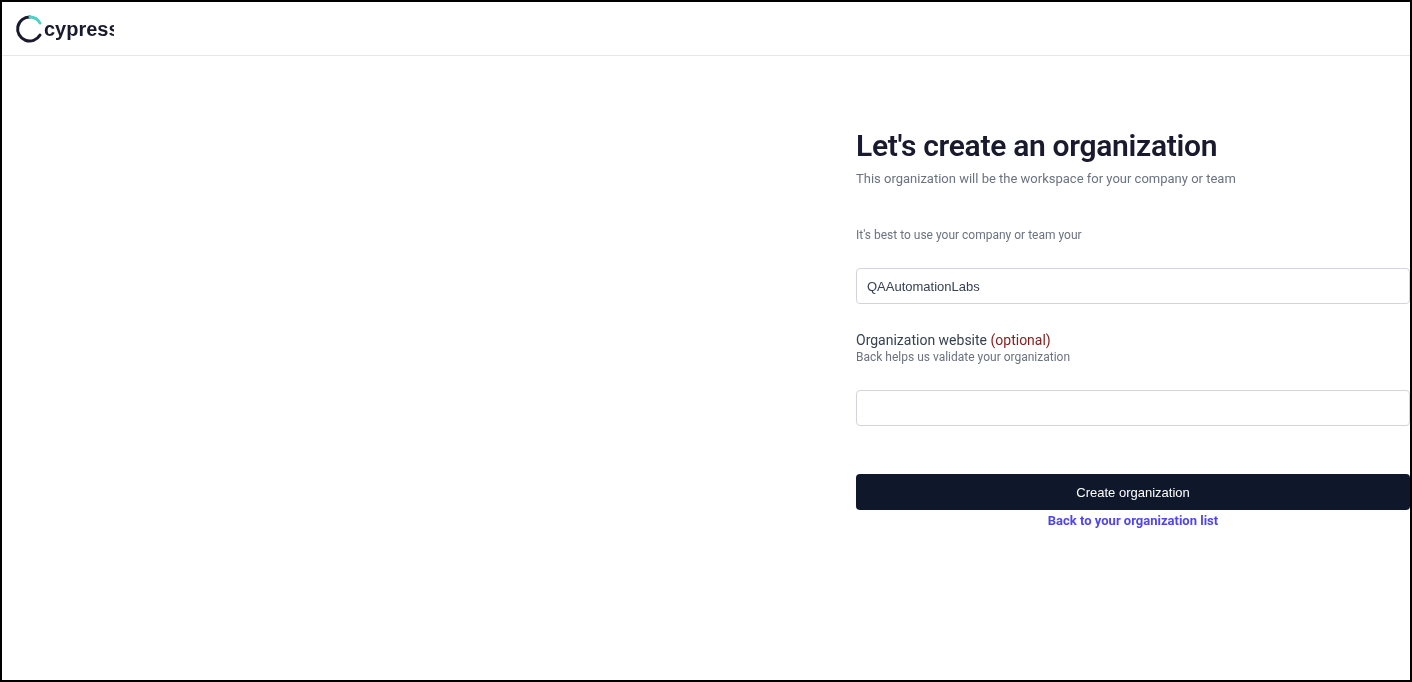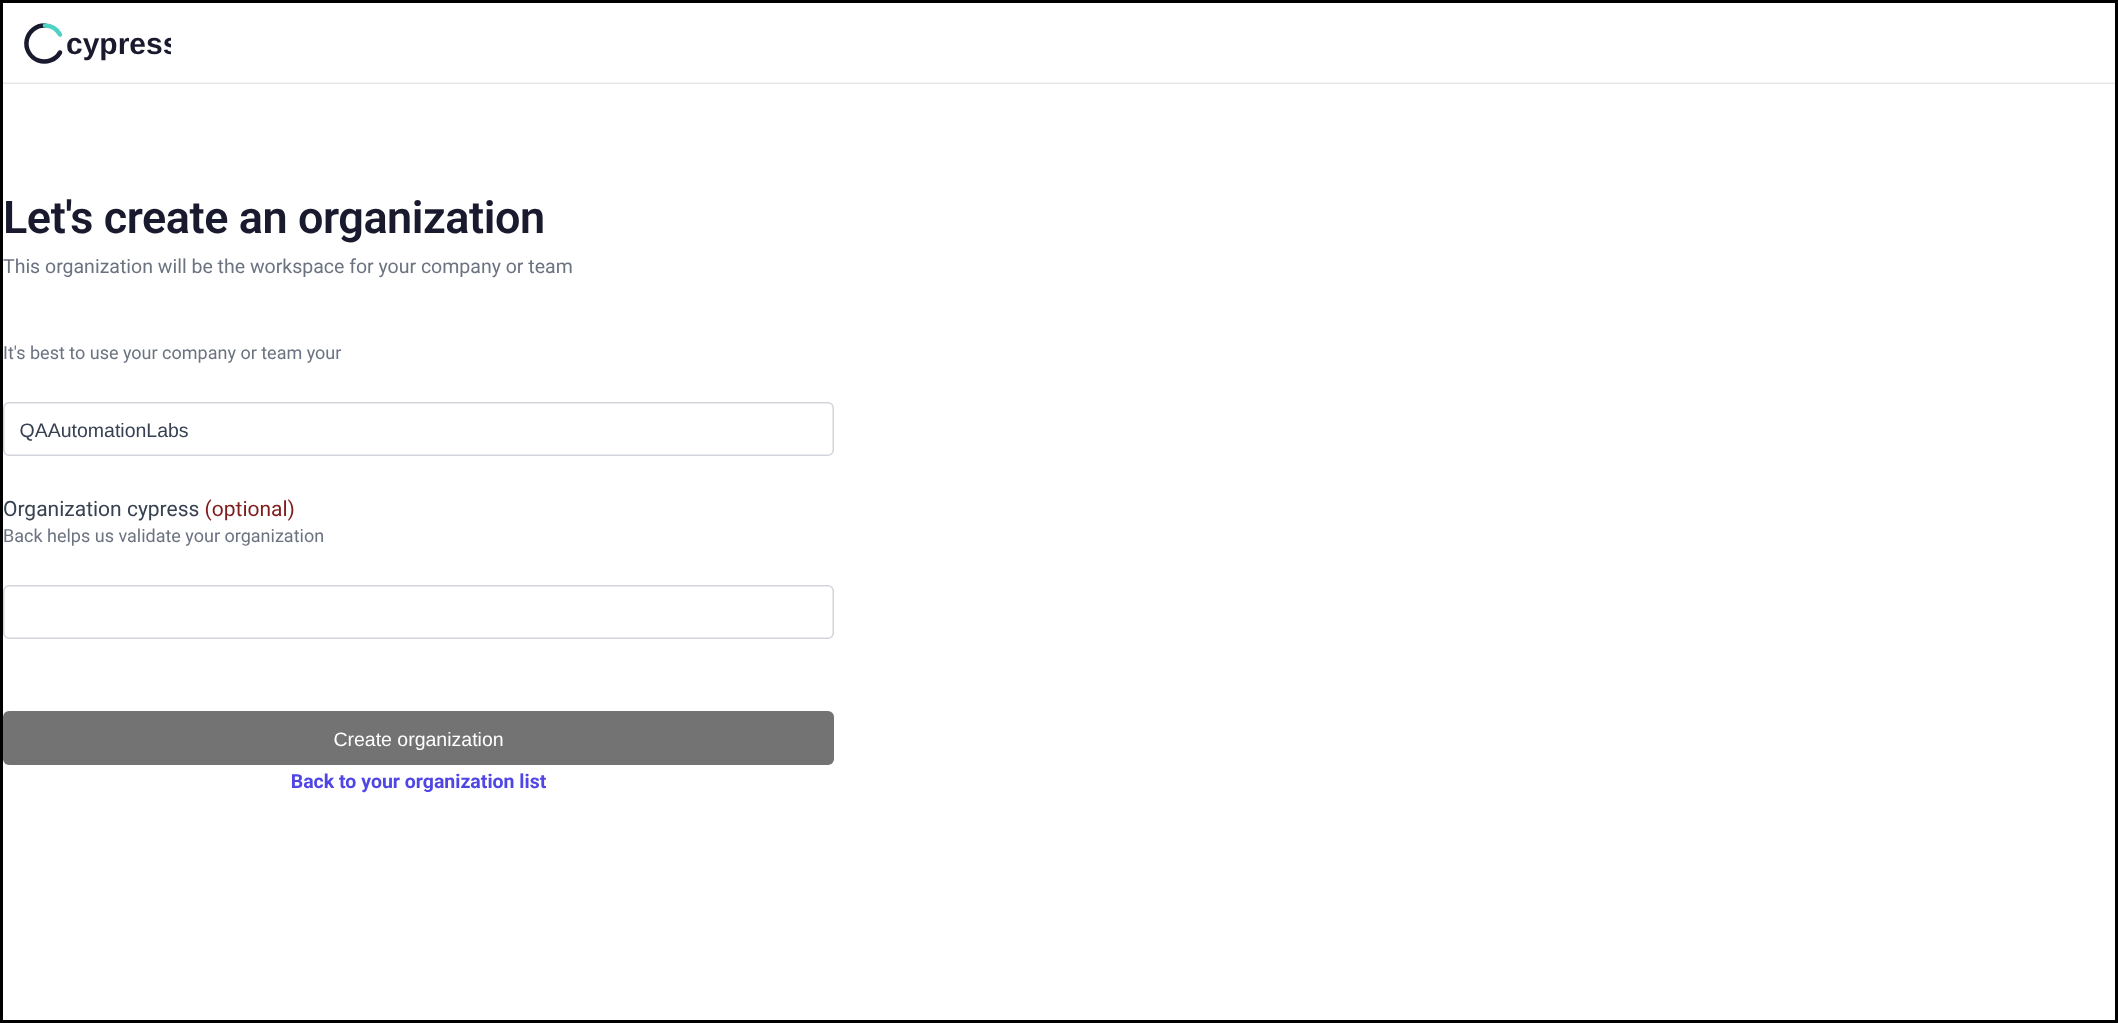"Let's create an organization" .main { justify-content: flex-start -> flex-end }
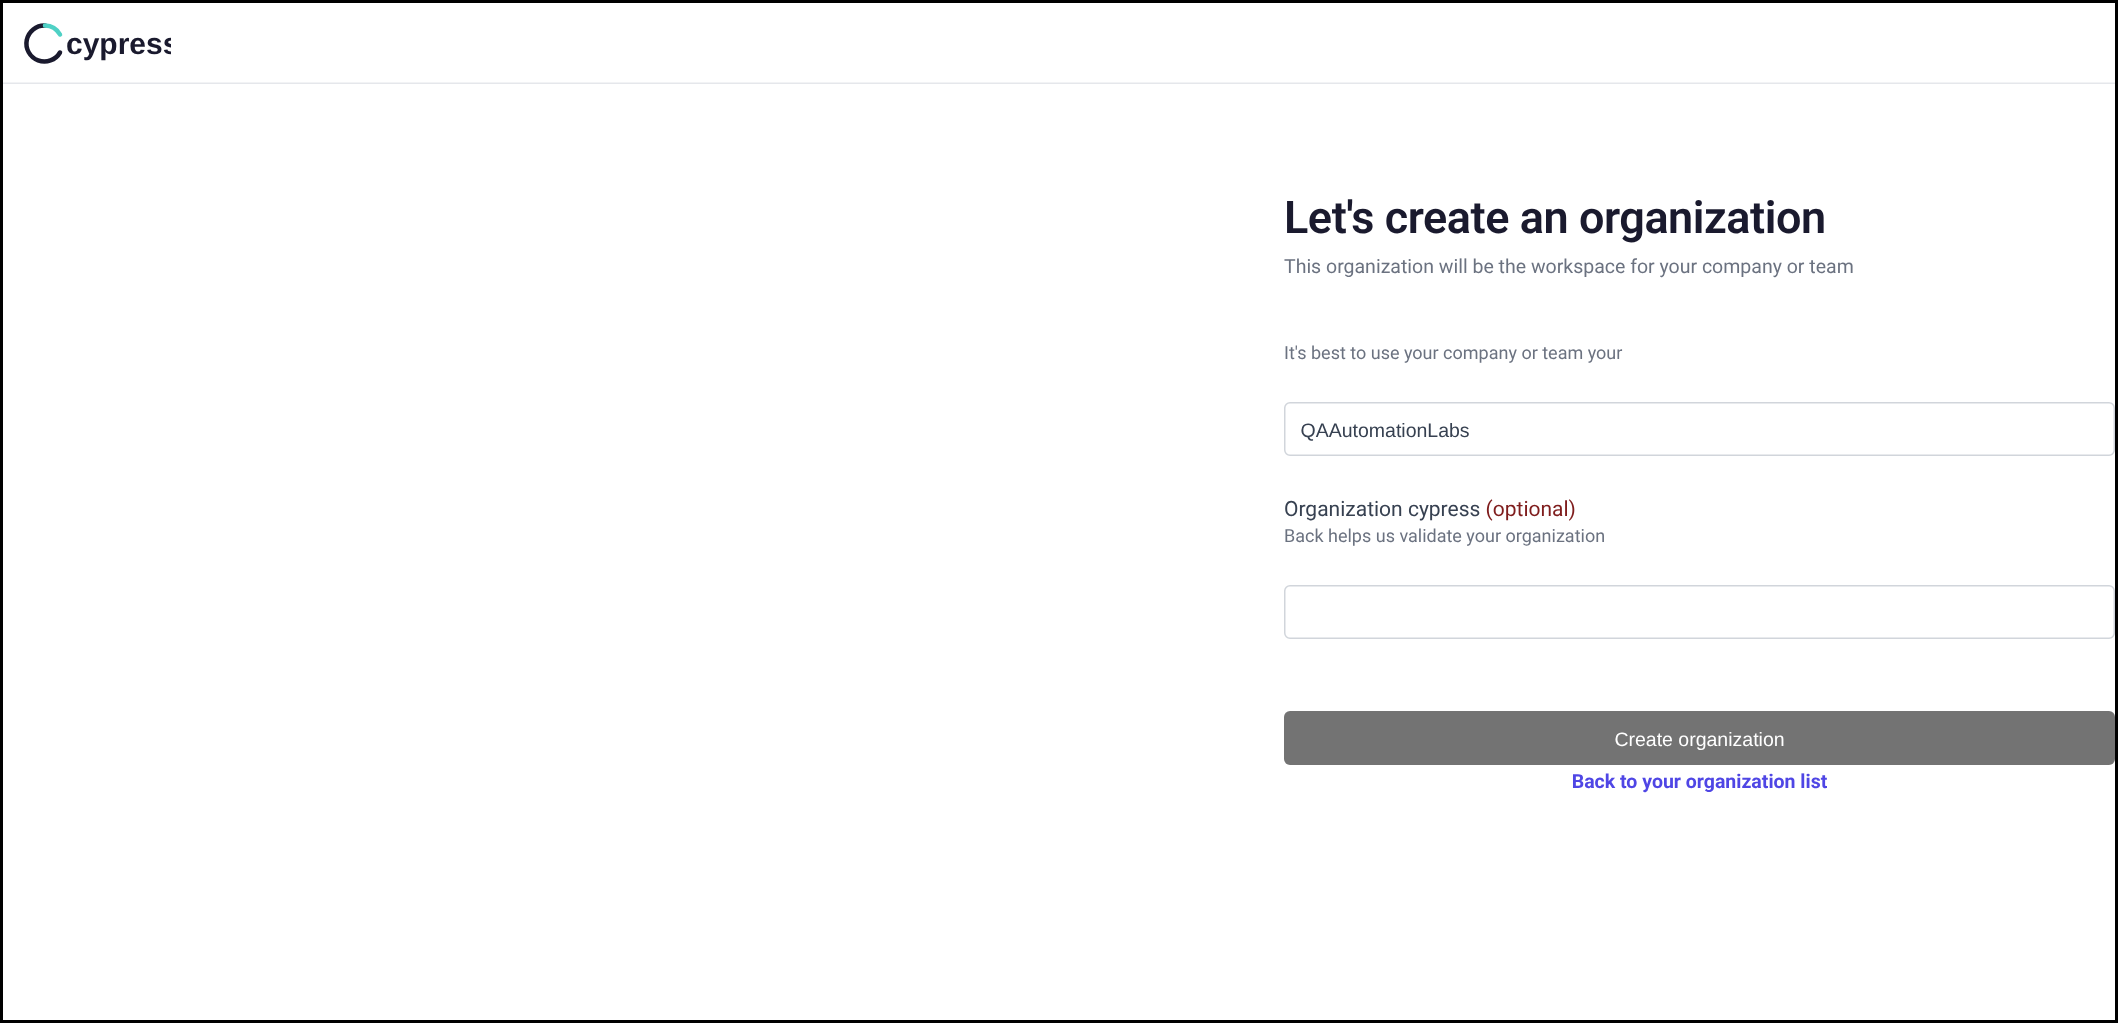"Organization cypress" span { text: cypress -> website }
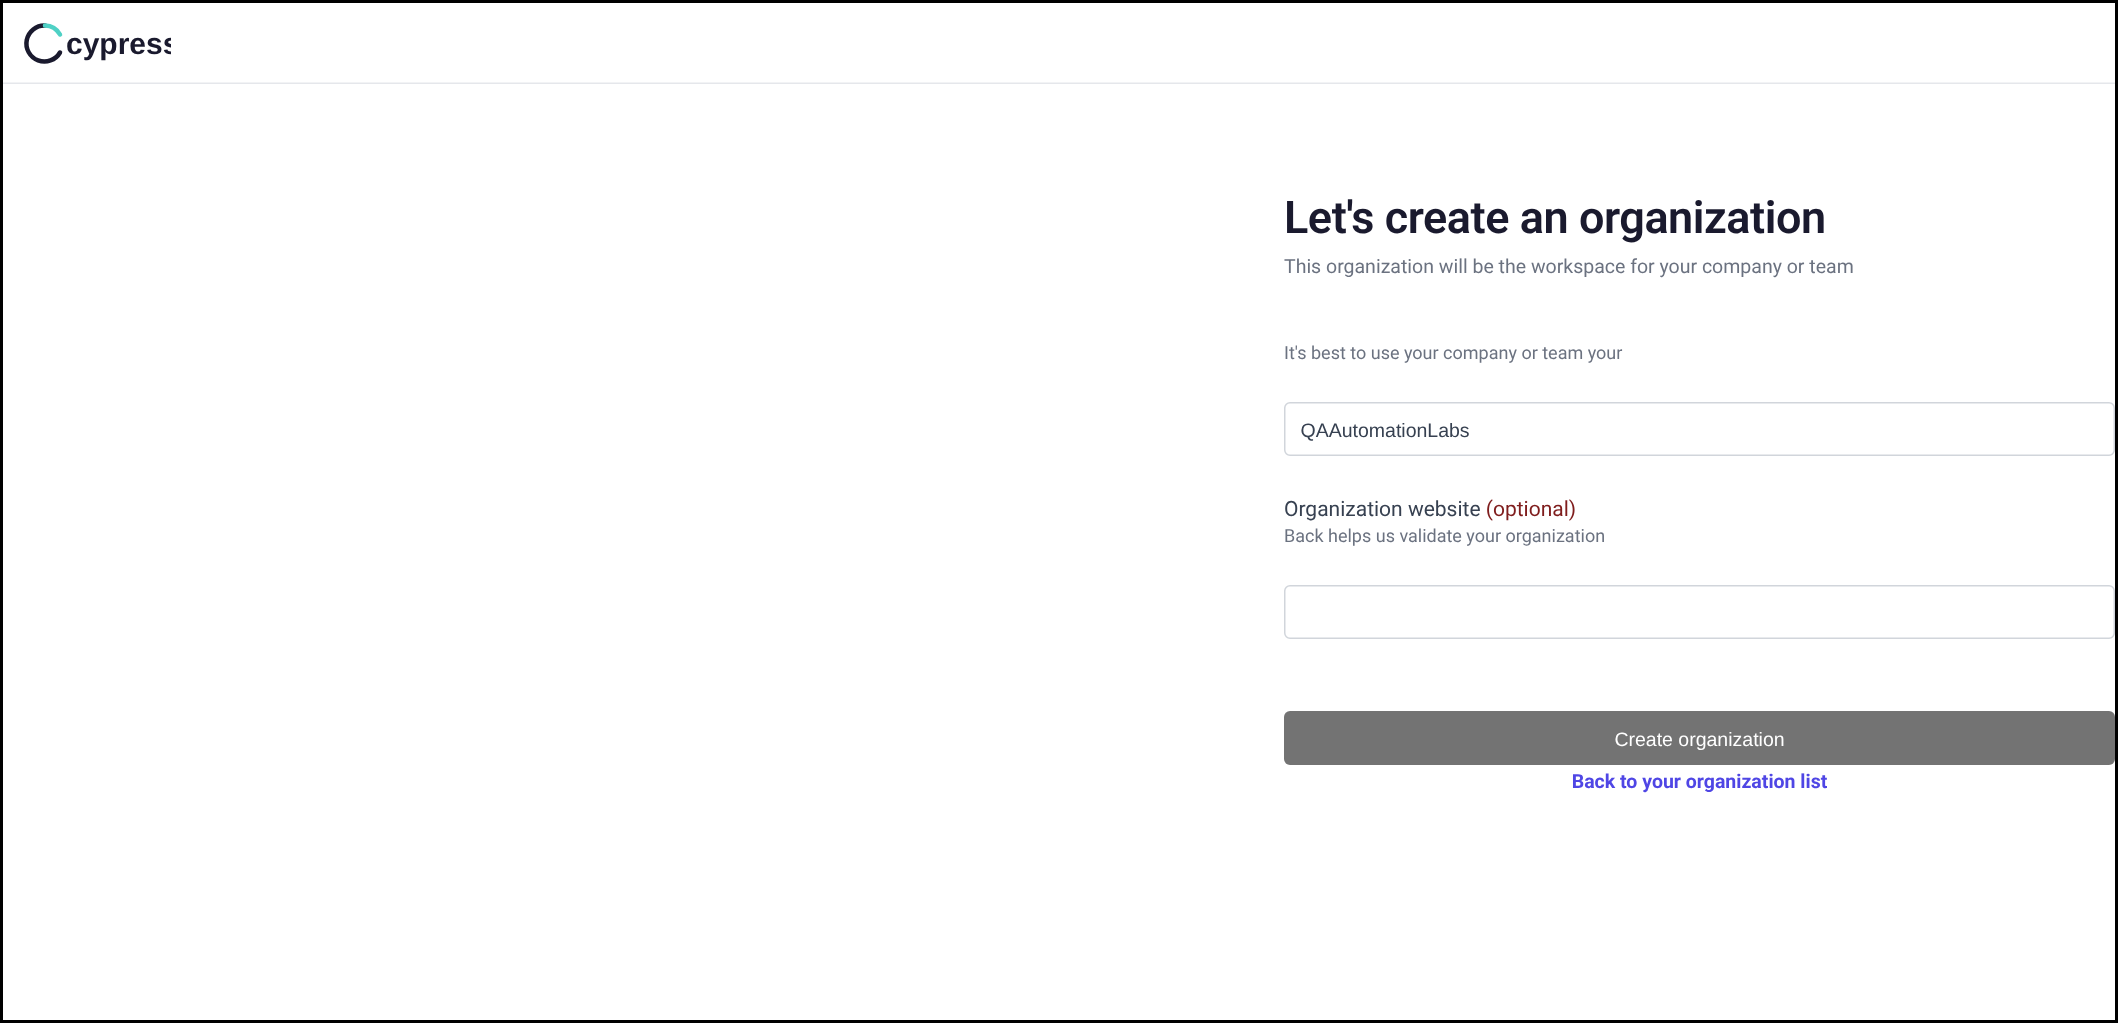"Create organization" .primary-button { background: #737373 -> #0f172a }
